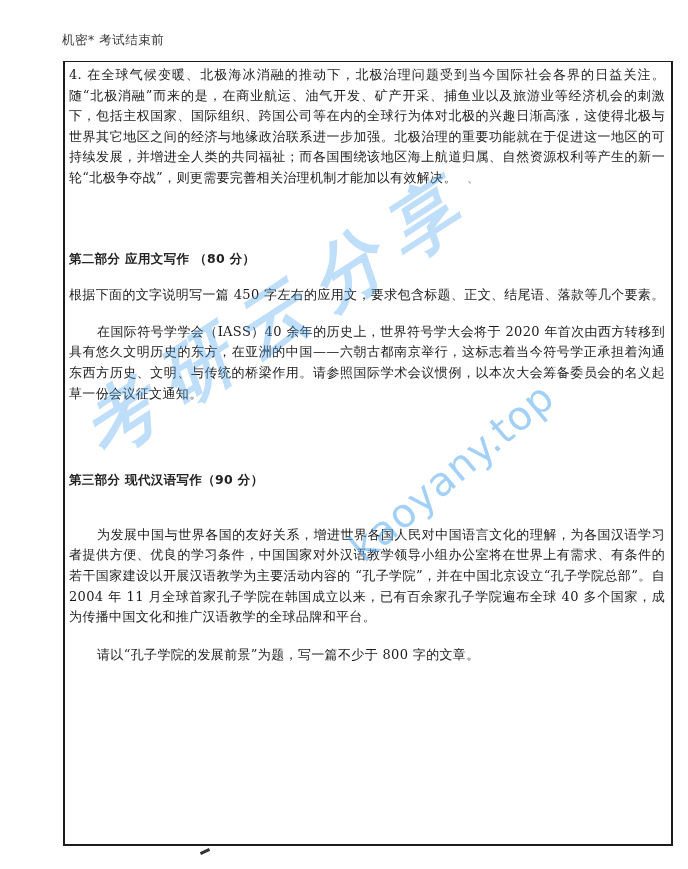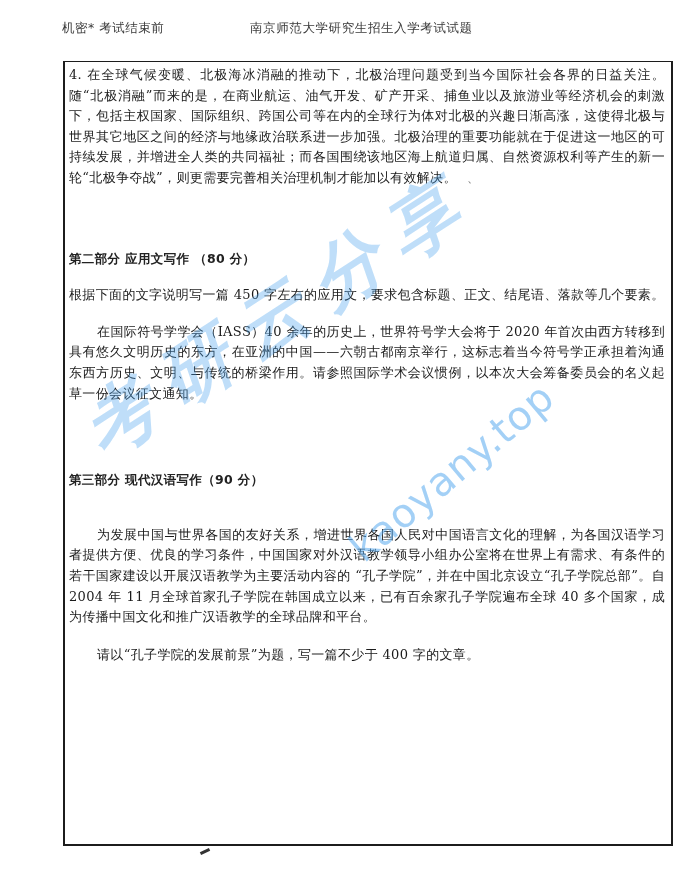"机密* 考试结束前" .page-header { top: 20px -> 32px }
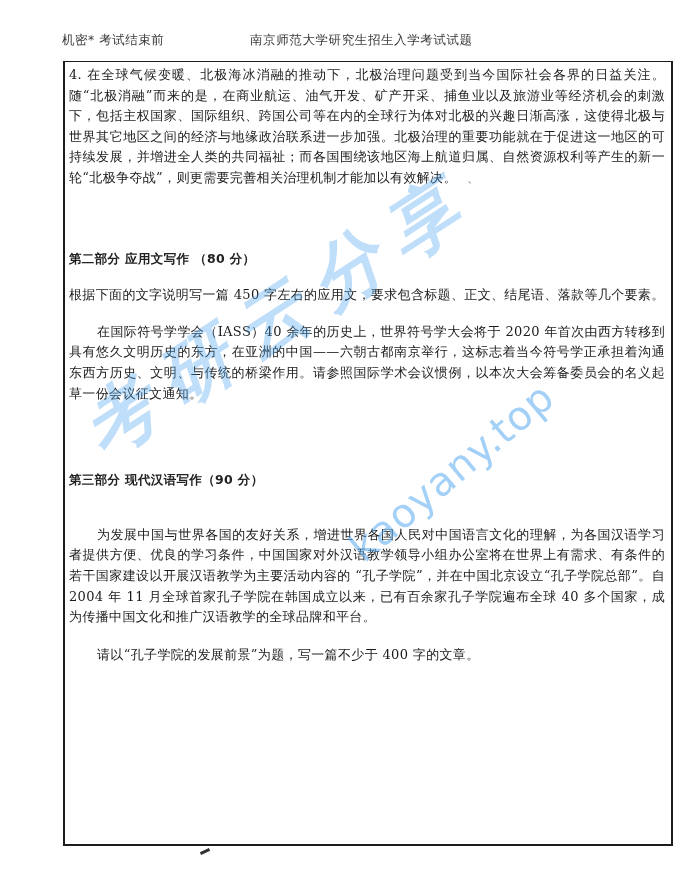"南京师范大学研究生招生入学考试试题" span.exam-title { html: <span>南京师范大学研究生招生入学考试试题</span> -> none }
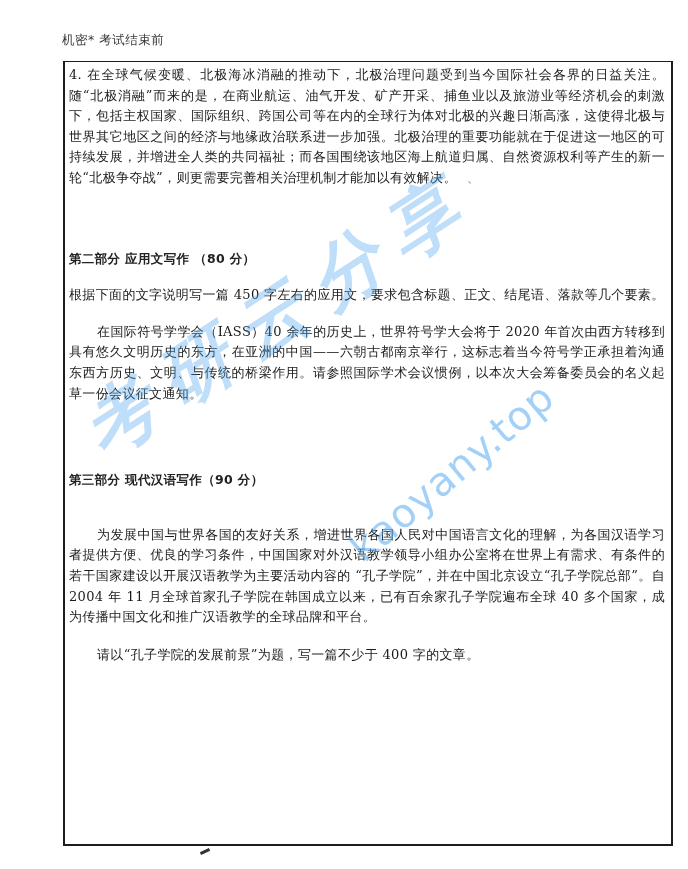"请以“孔子学院的发展前景”为题，写一篇不少于 400 字的文章。" p.para { text: 400 -> 800 }
